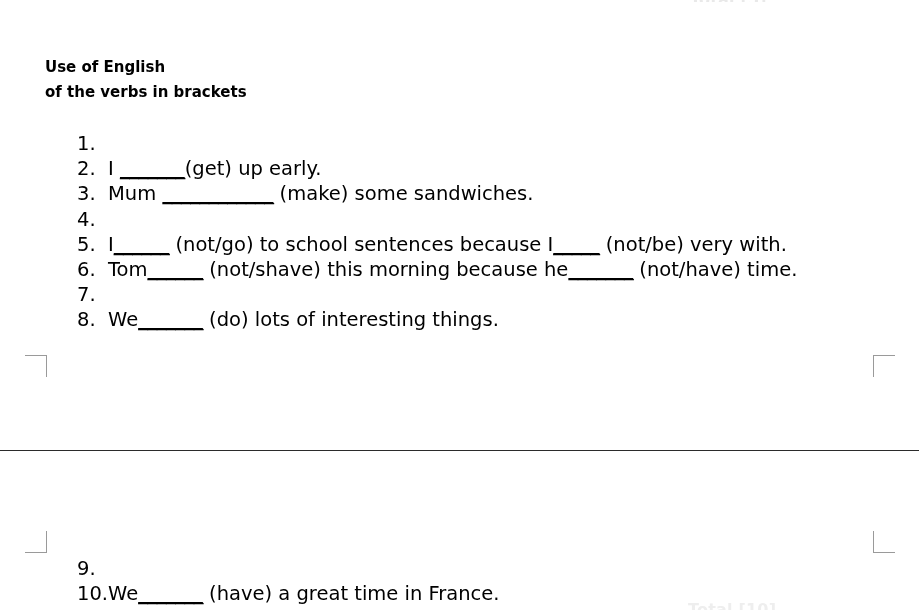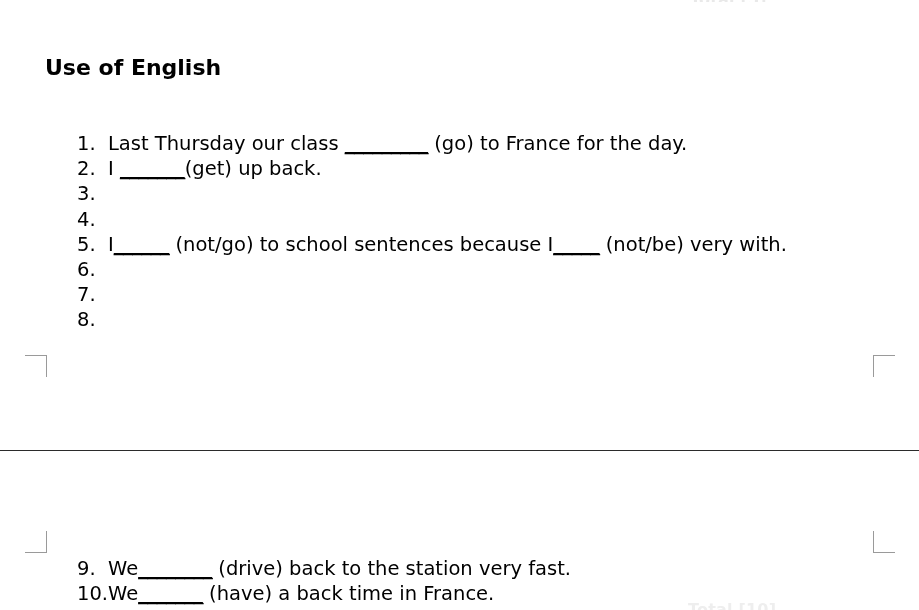"Use of English" .heading-line { font-size: 22px -> 15px }
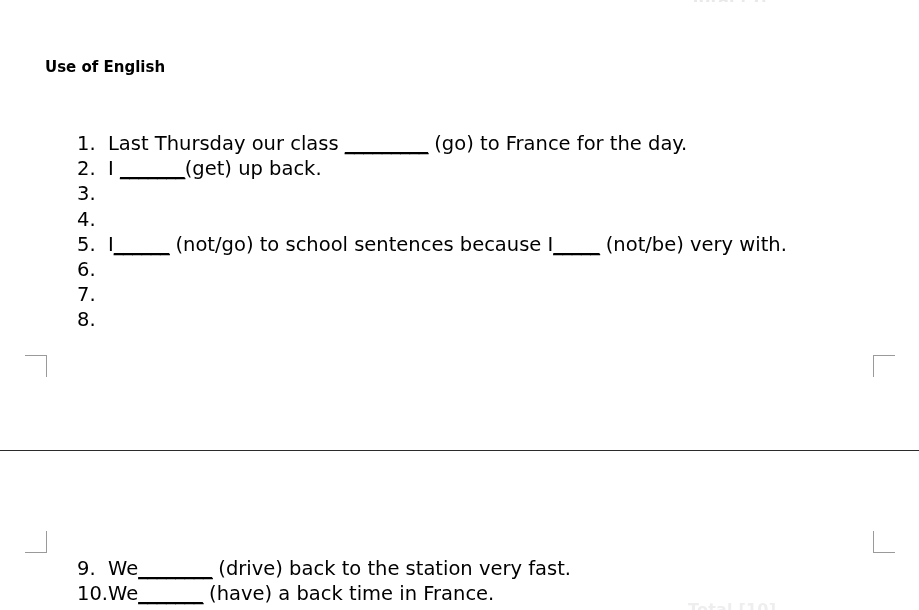"of the verbs in brackets" div.heading-line { html: none -> <div>of the verbs in brackets</div> }
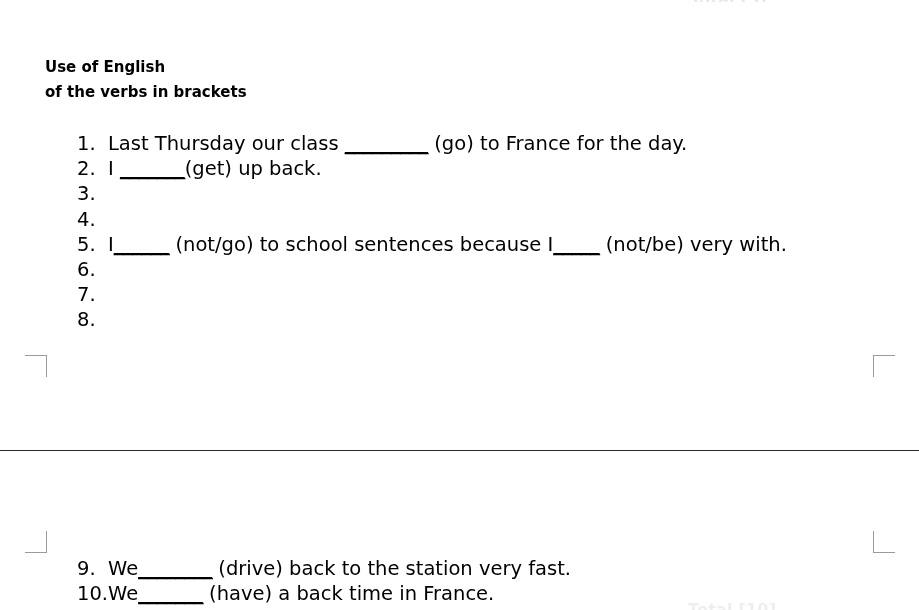"Last Thursday our class _________" span.q-text { html: <span><span>Last Thursday our class </span><span>_________</span><span> (go) to France for the day.</span></span> -> none }
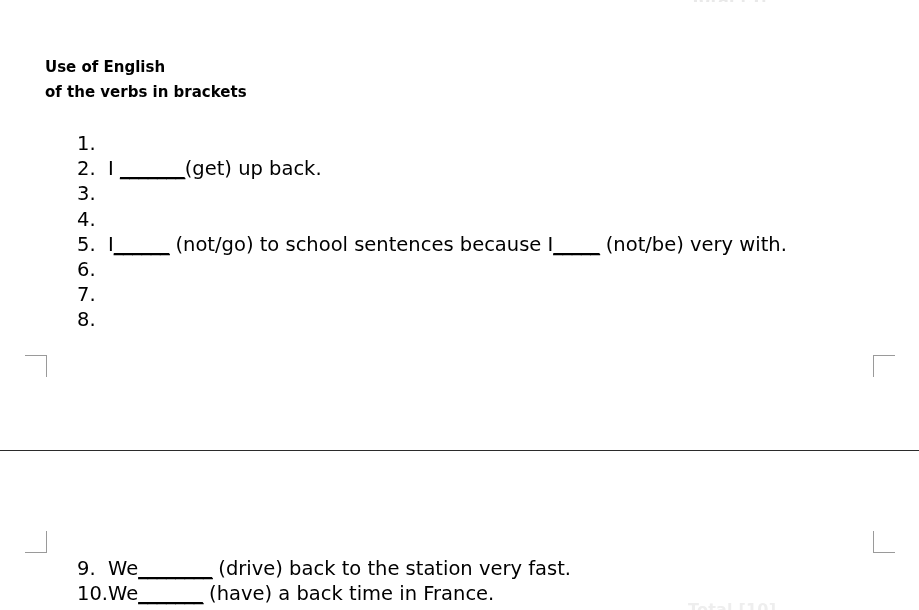"(get) up back." span { text: back -> early }
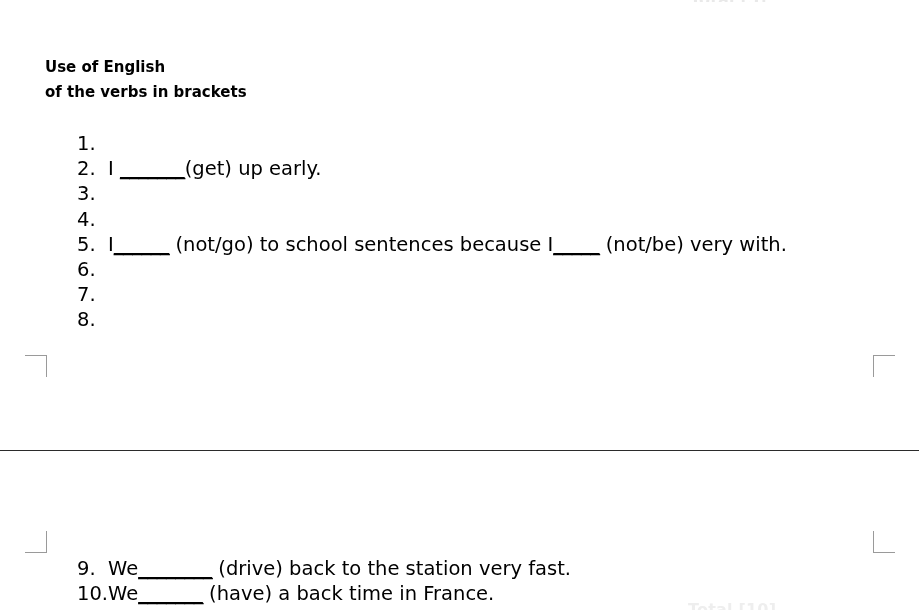"Mum ____________ (make) some sandwiches." span.q-text { html: none -> <span><span>Mum </span><span>____________</span><span> (make) some sandwiches.</span></span> }
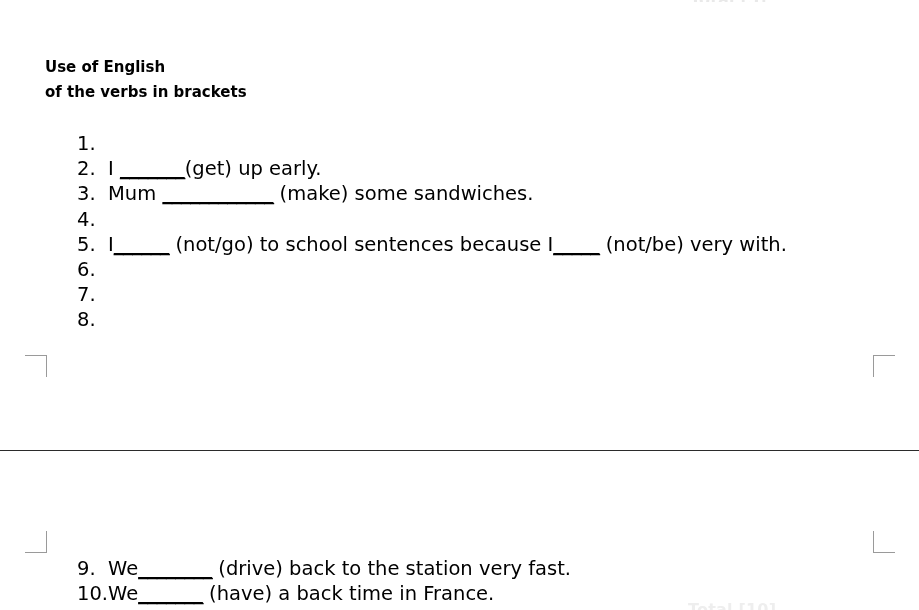"Tom______ (not/shave) this morning" span.q-text { html: none -> <span><span>Tom</span><span>______</span><span> (not/shave) this morning because he</span><span>_______</span><span> (not/have) time.</span></span> }
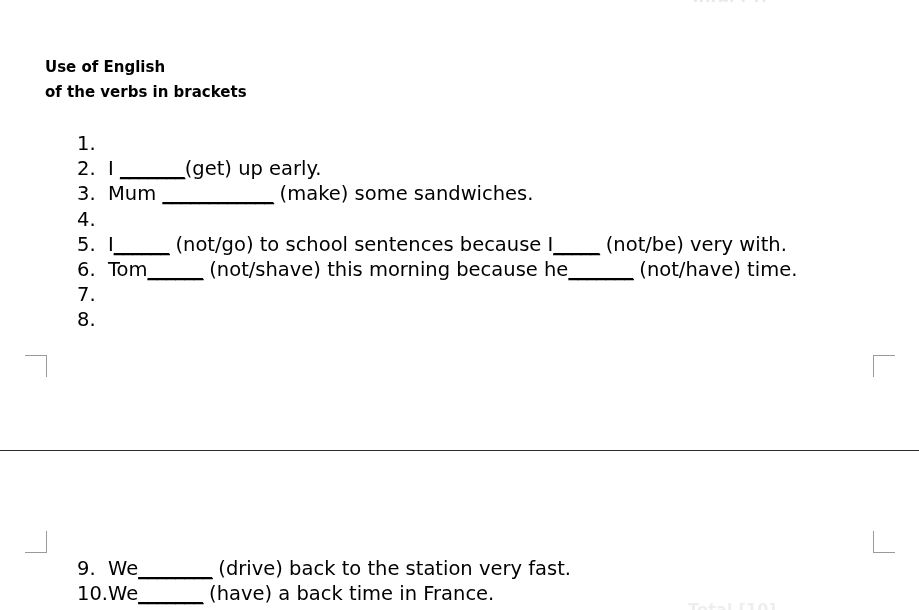"We_______ (do) lots of interesting" span.q-text { html: none -> <span><span>We</span><span>_______</span><span> (do) lots of interesting things.</span></span> }
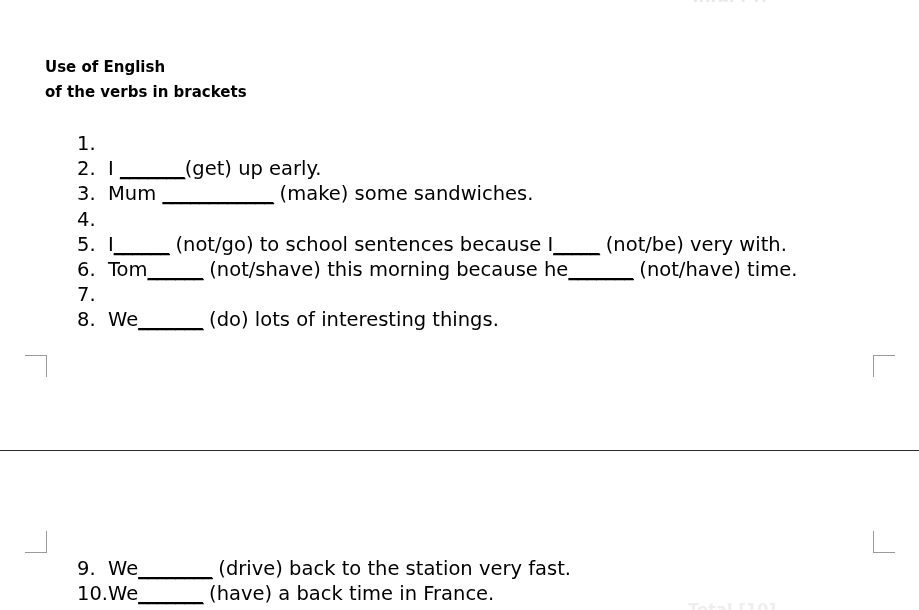"We________ (drive) back to the" span.q-text { html: <span><span>We</span><span>________</span><span> (drive) back to the station very fast.</span></span> -> none }
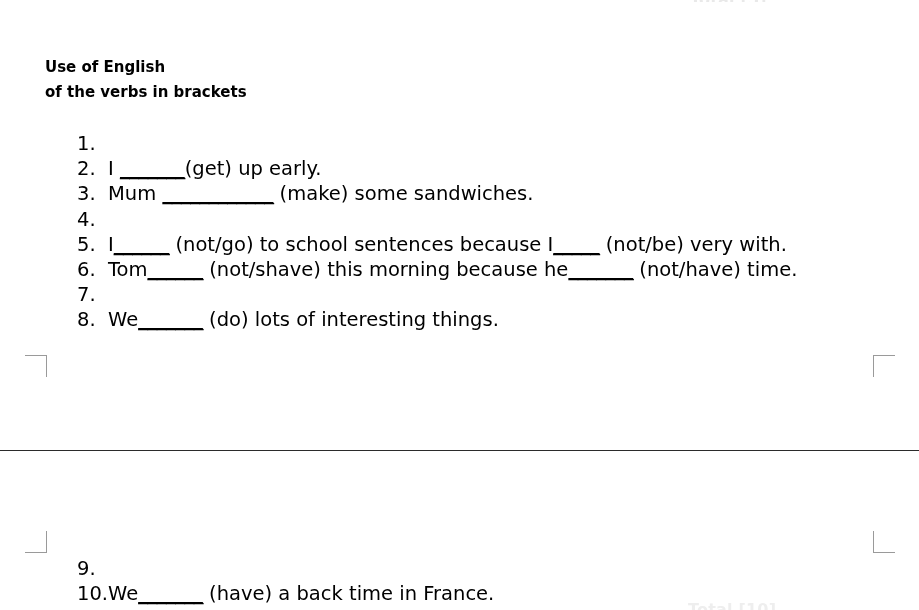"(have) a back time in" span { text: back -> great }
